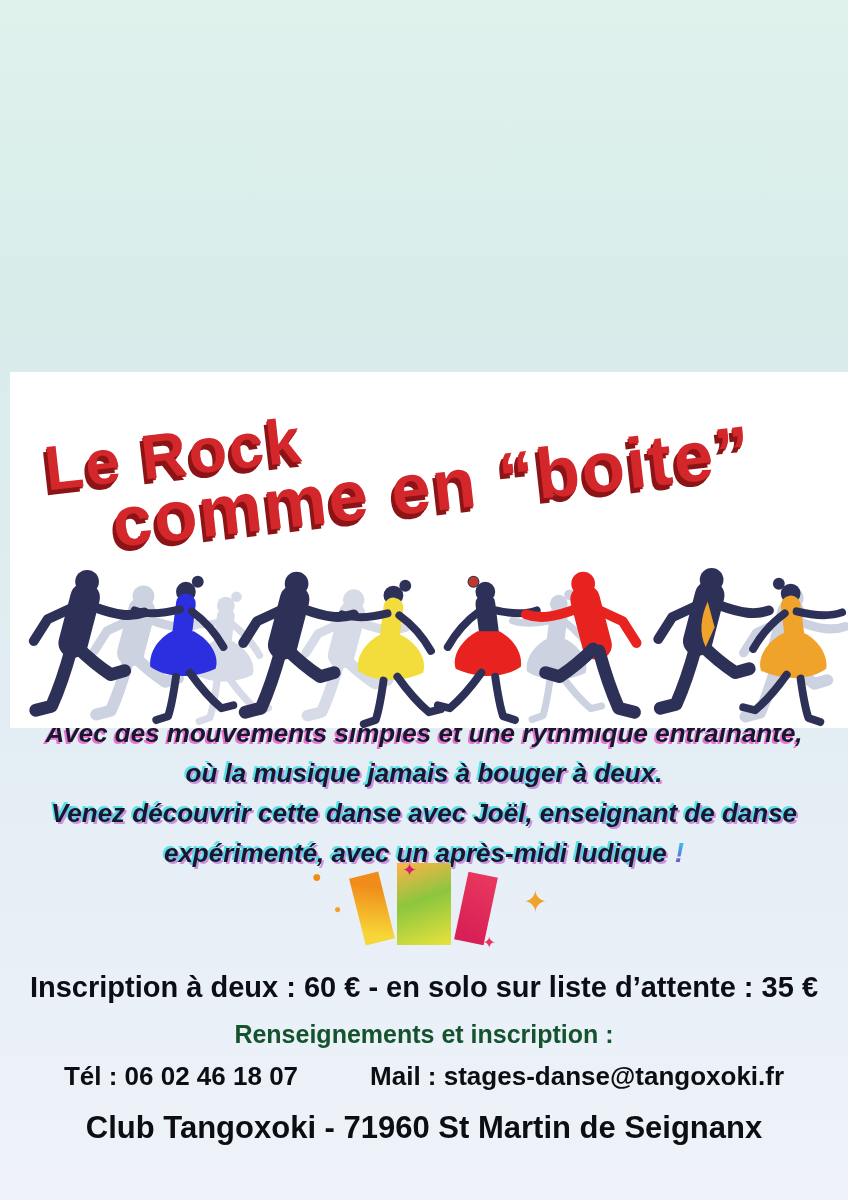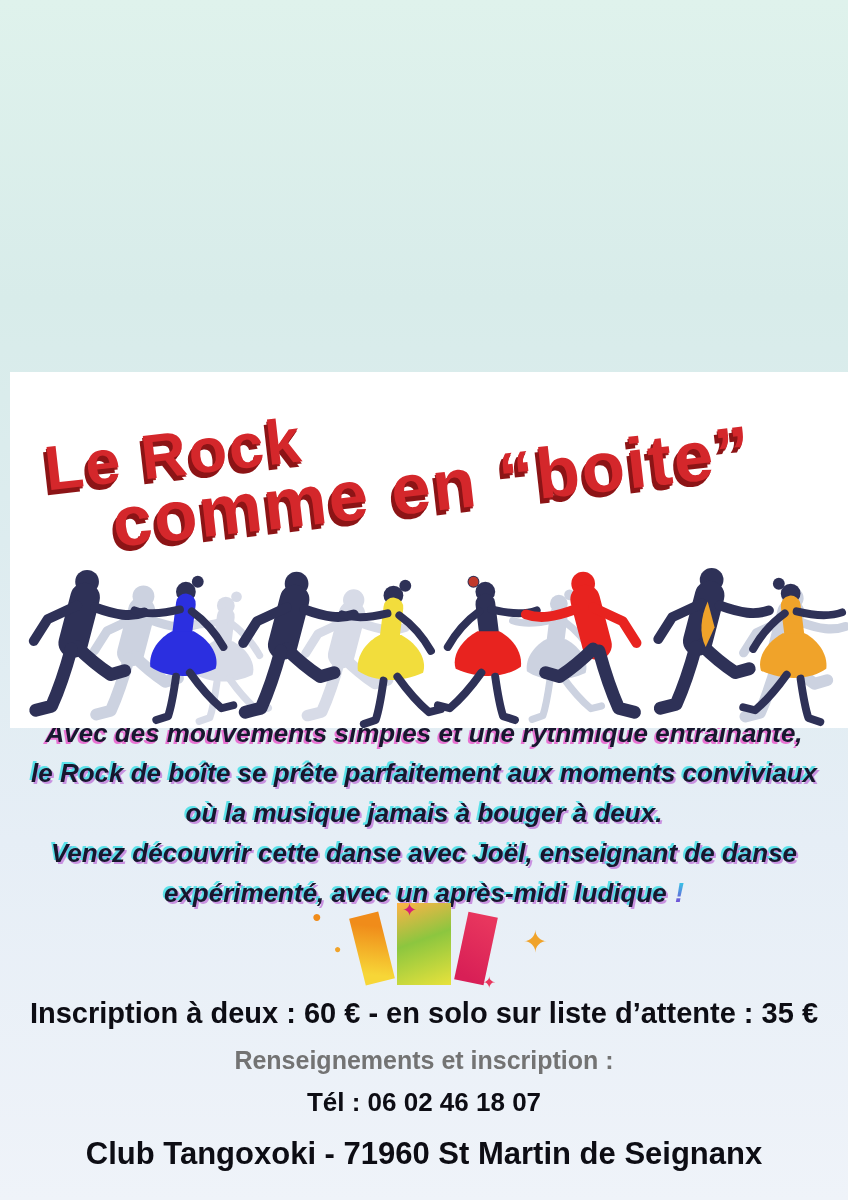"le Rock de boîte se" div.glow-cyan { html: <div>le Rock de boîte se prête parfaitement aux moments conviviaux</div> -> none }
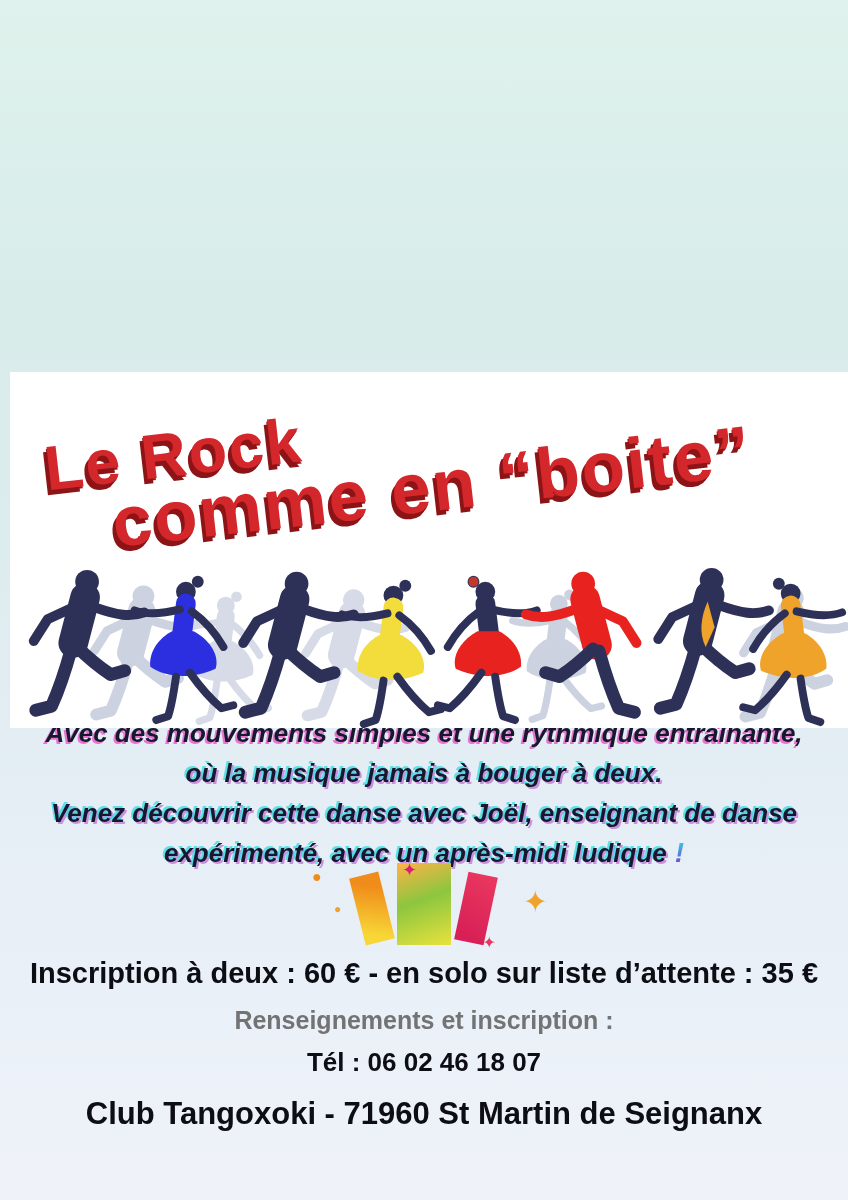"Inscription à deux : 60" .pricing { margin-top: 2px -> 16px }
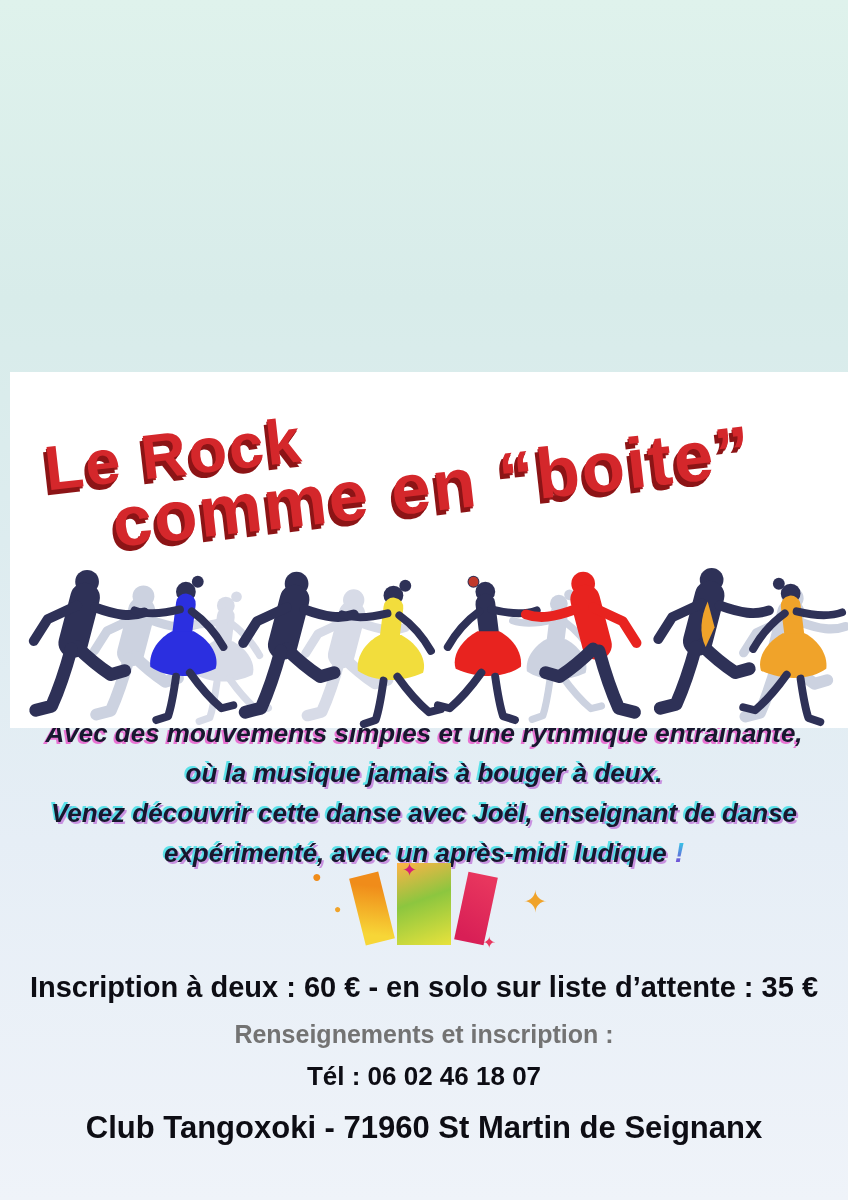"Renseignements et inscription :" .info-heading { color: #737373 -> #14532d }
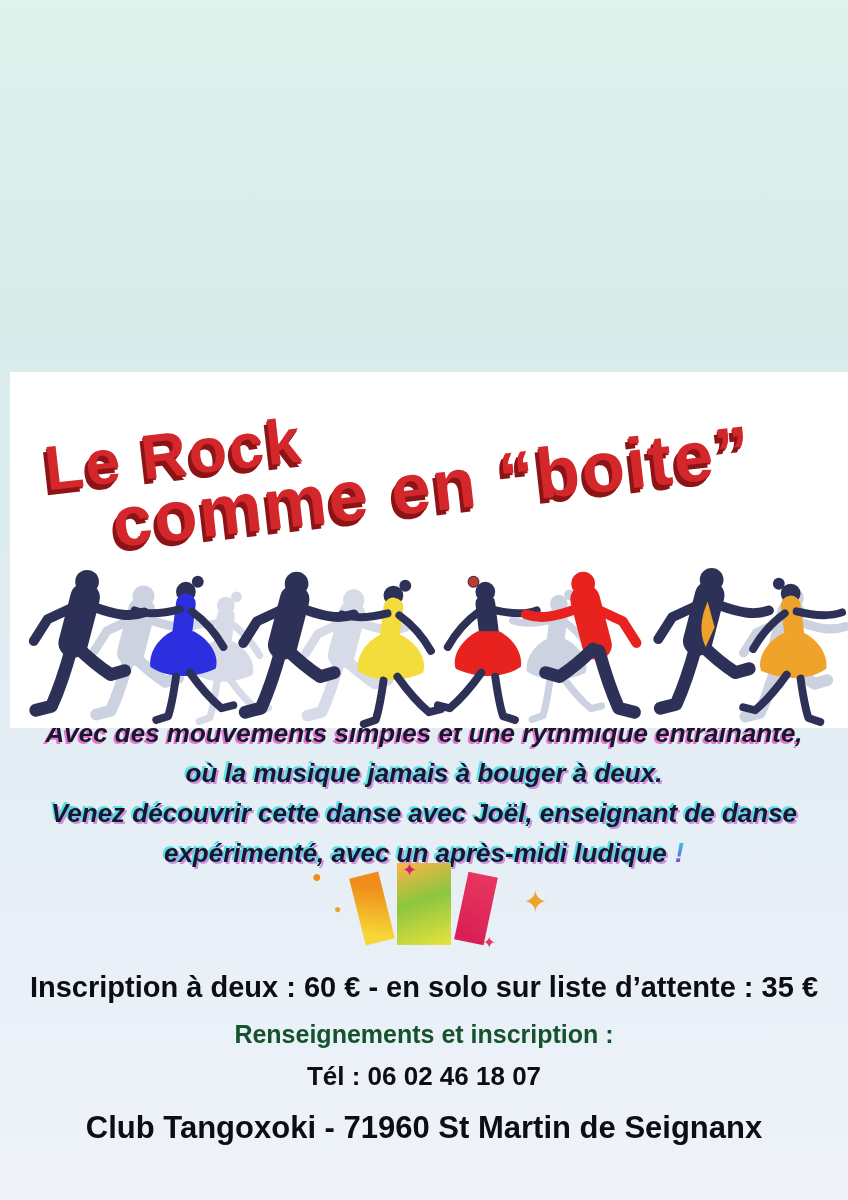"Mail : stages-danse@tangoxoki.fr" span { html: none -> <span>Mail : stages-danse@tangoxoki.fr</span> }
